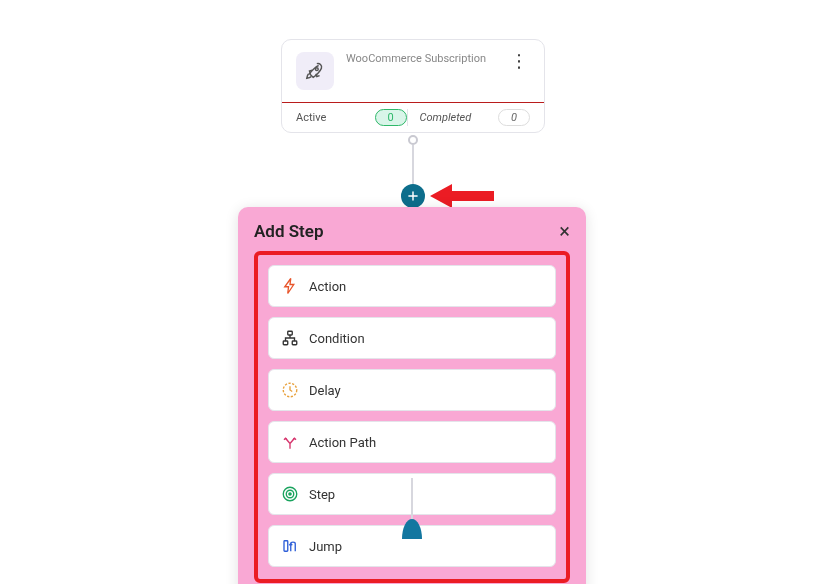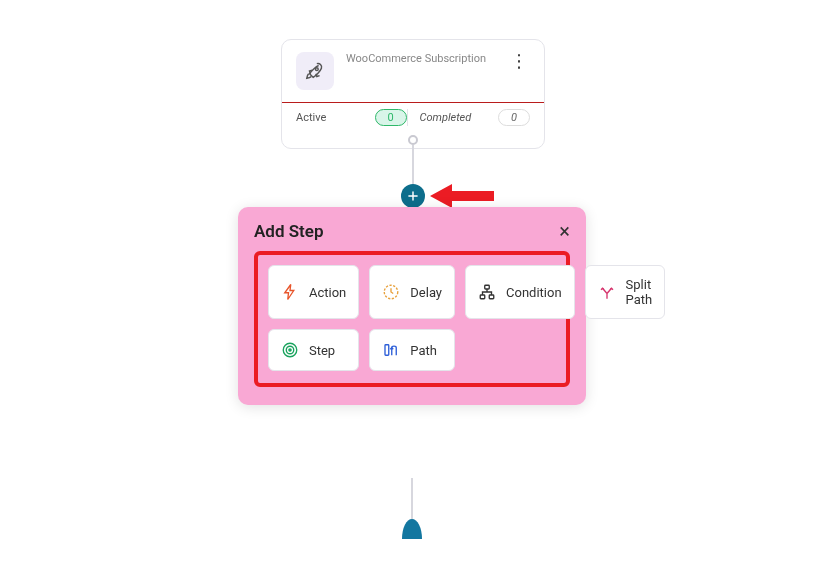"WooCommerce Subscription" .trigger-card { padding: 12px 14px 16px 14px -> 12px 14px 0 14px }
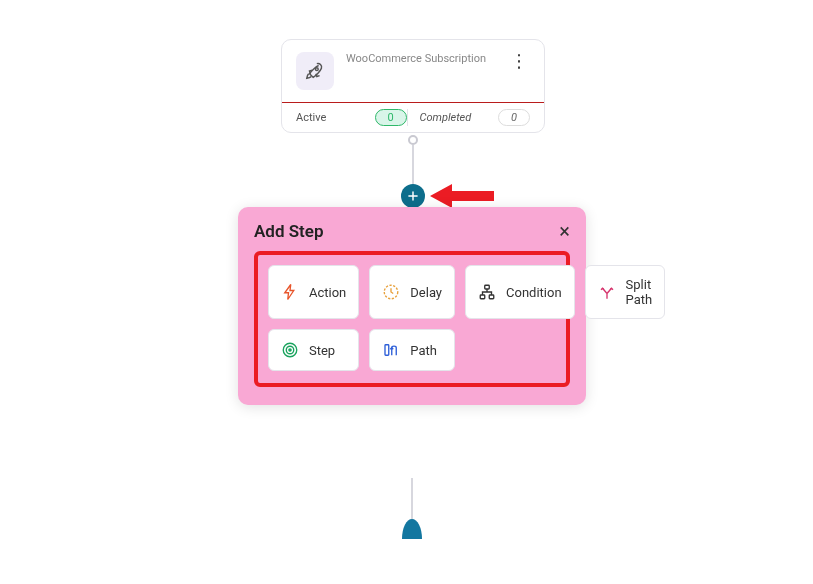"Action" .steps-grid { grid-template-columns: 1fr 1fr 1fr 1fr -> 1fr }
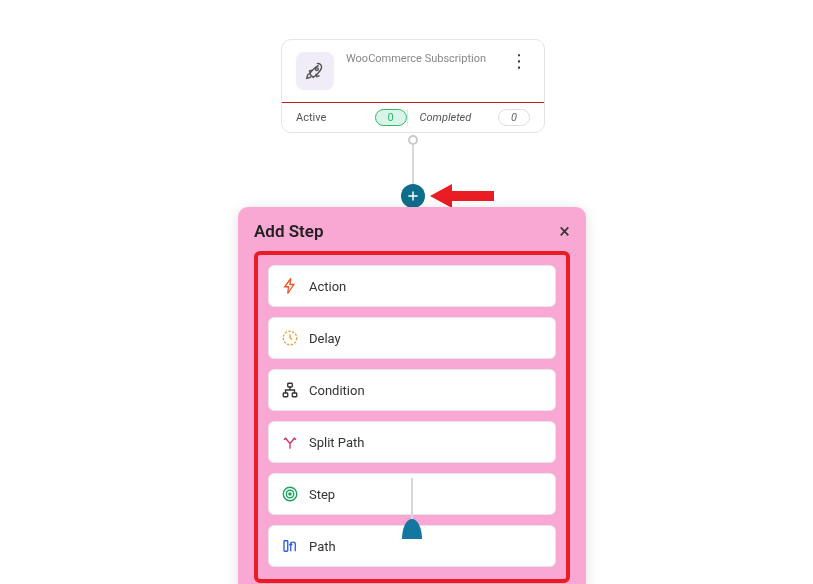"Delay" div.step-btn { order: before "Condition" -> after "Condition" }
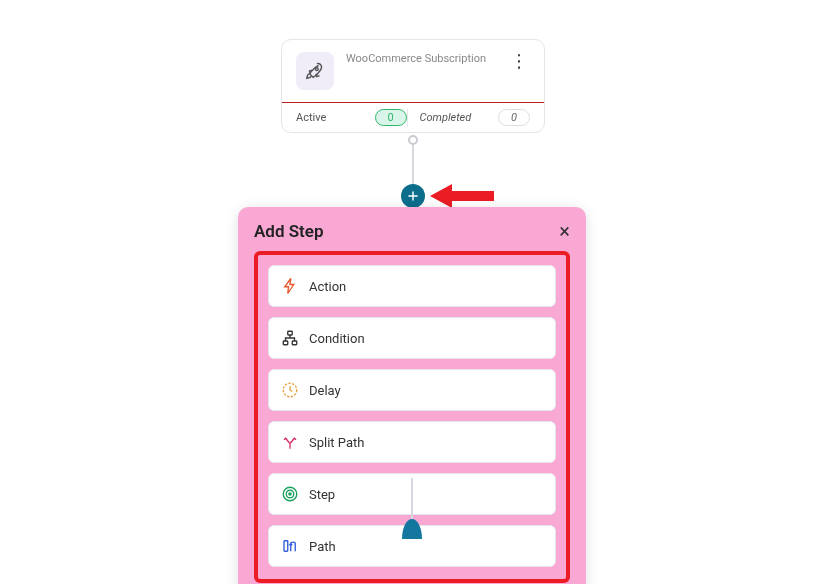"Split Path" span { text: Split -> Action }
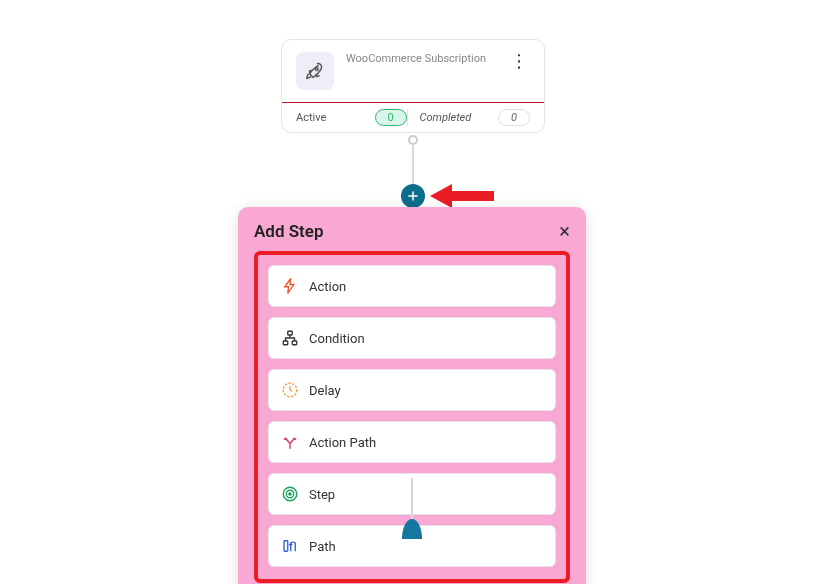"Path" span { text: Path -> Jump }
